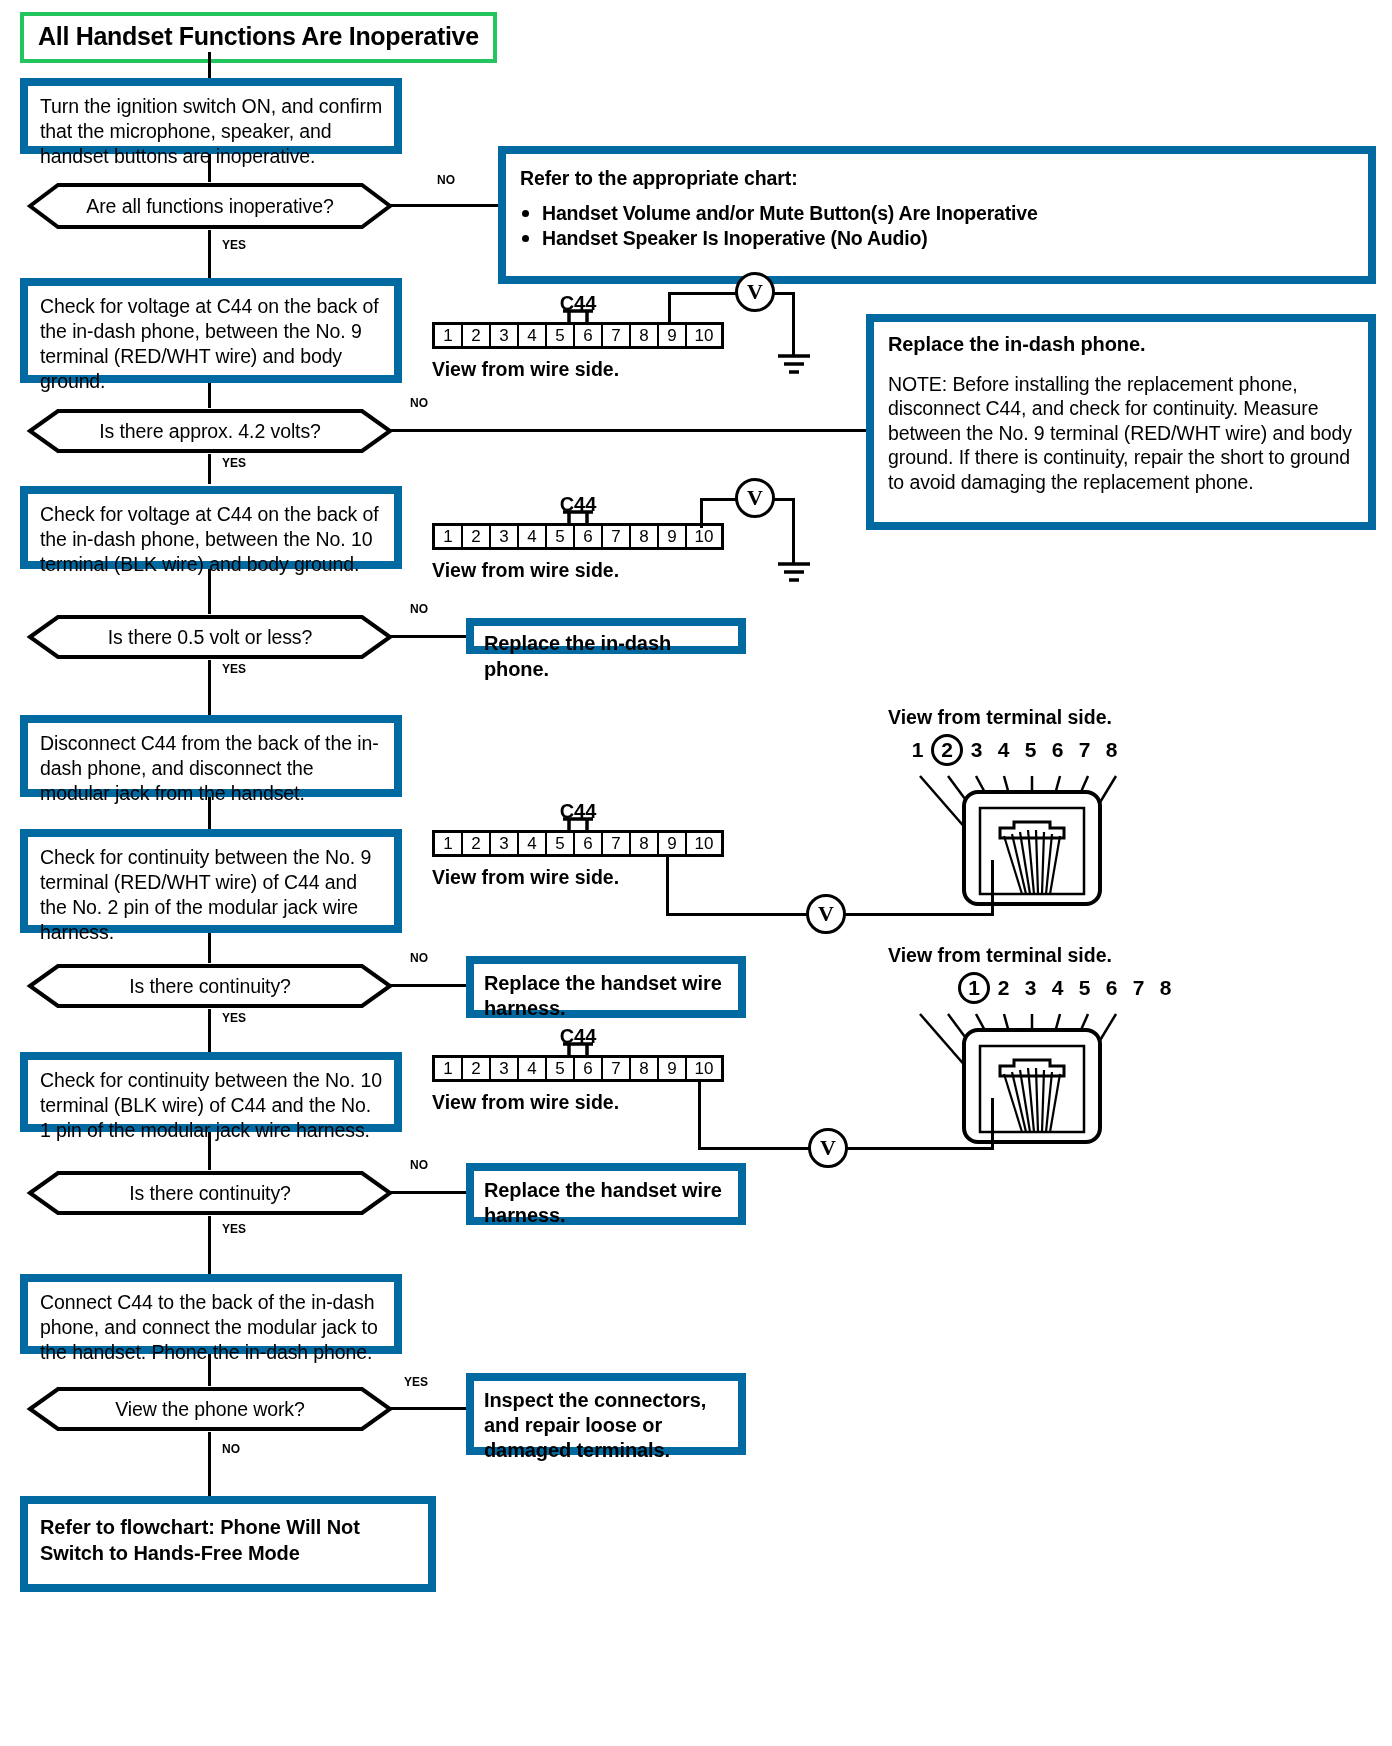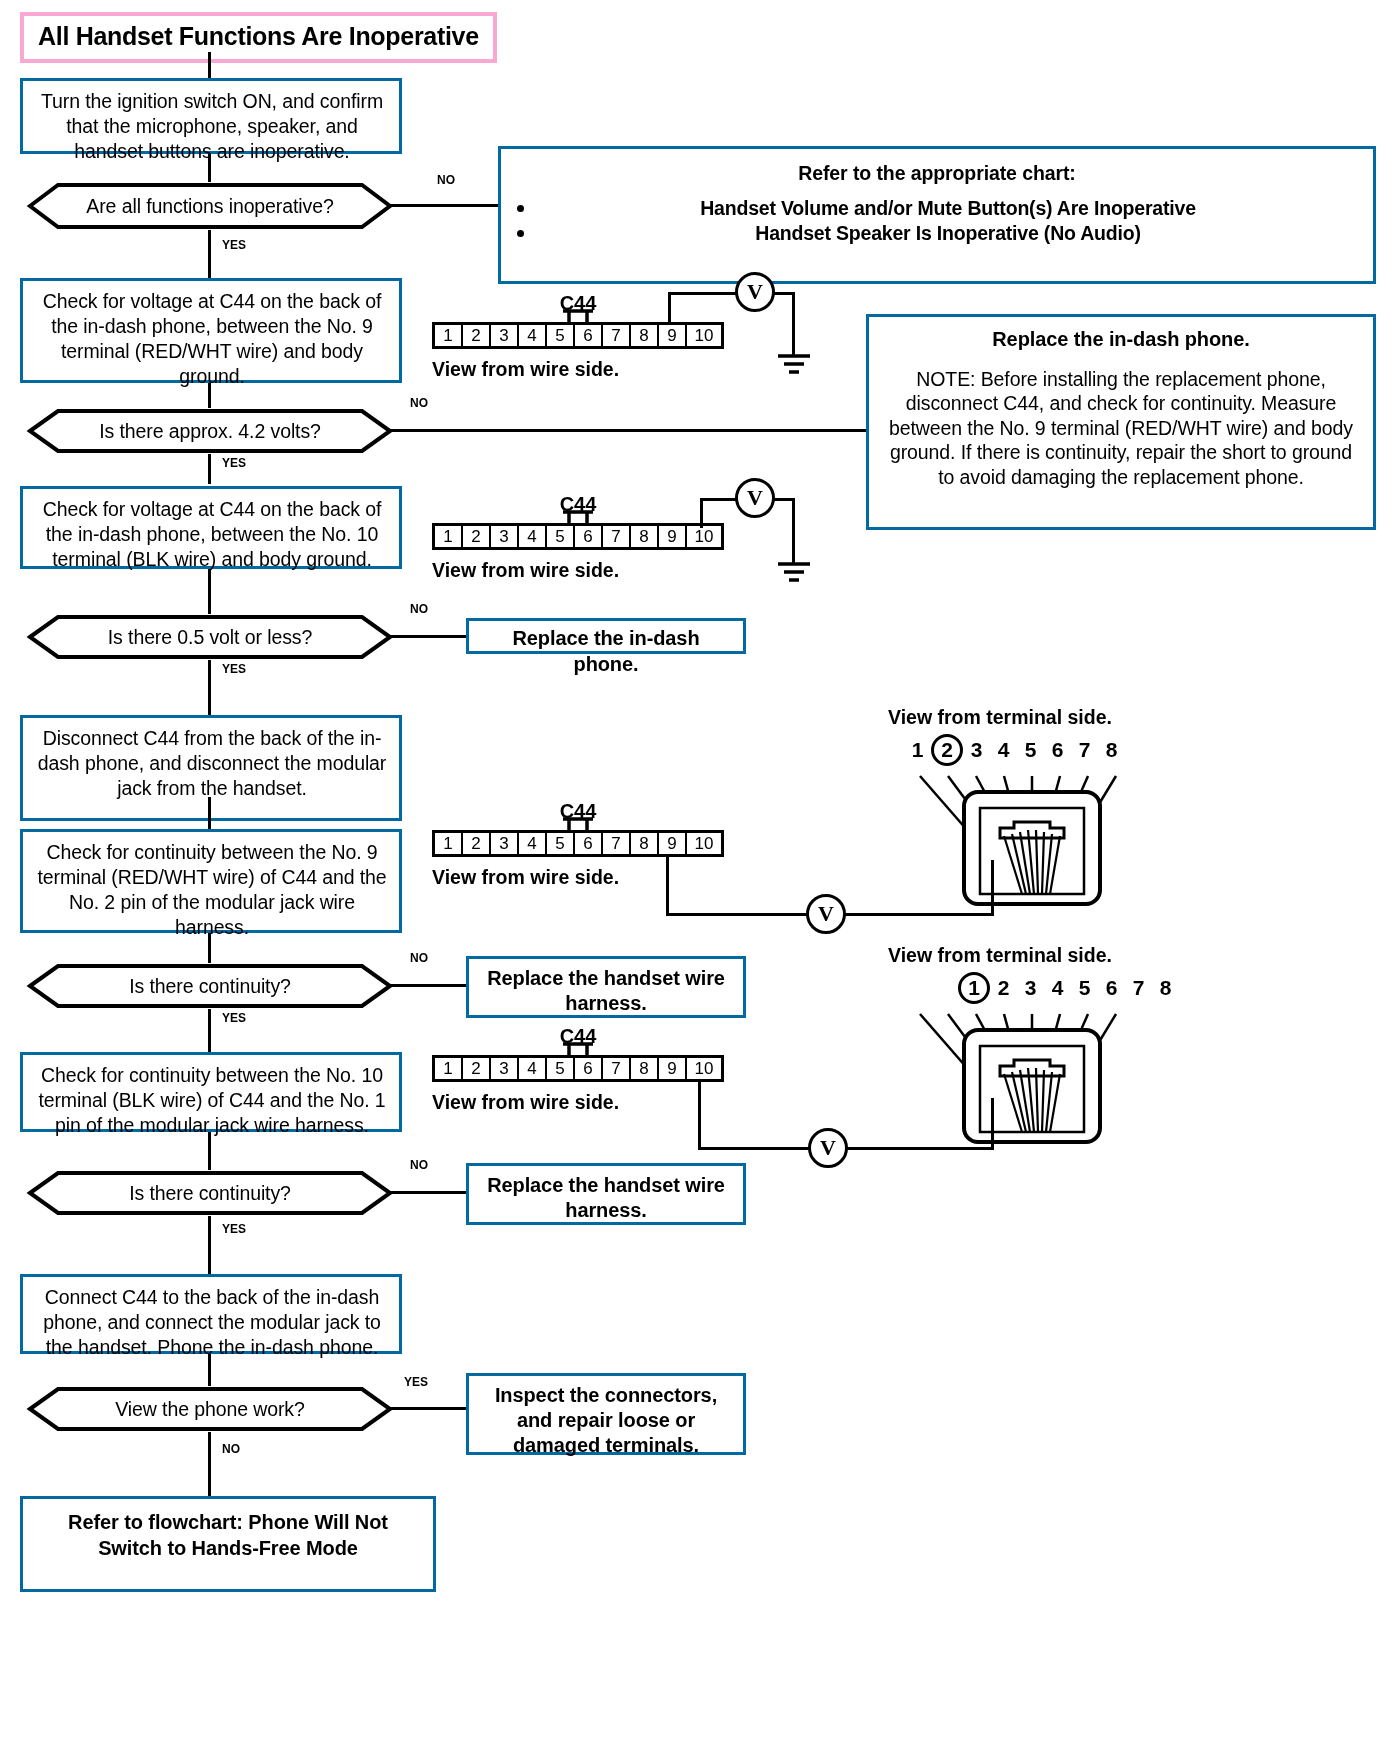"All Handset Functions Are Inoperative" .title-box { border: 4px solid #f9a8d4 -> 4px solid #22c55e }
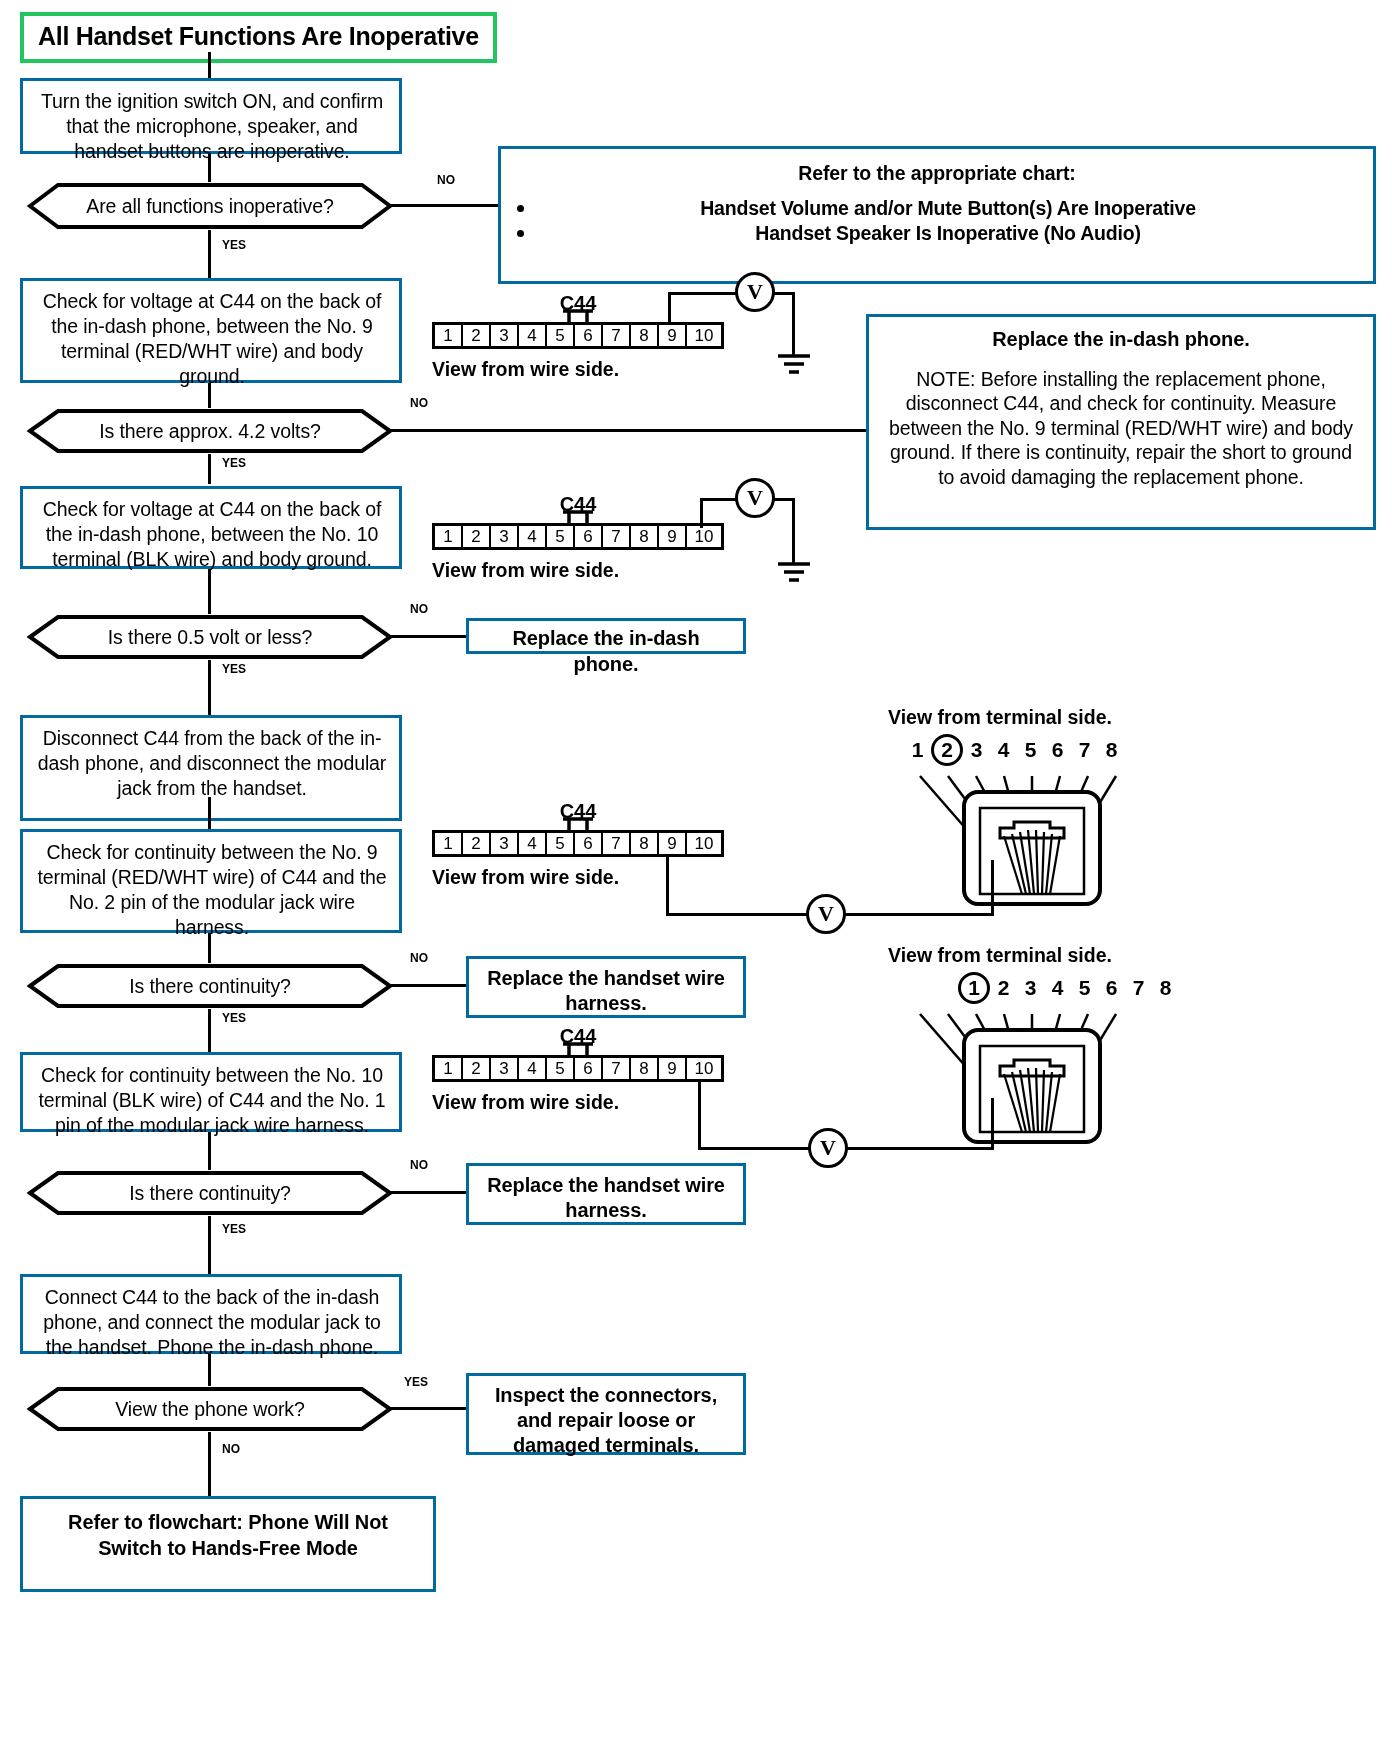"Turn the ignition switch ON," .box { border: 3px solid #0369a1 -> 8px solid #0369a1; text-align: center -> none }
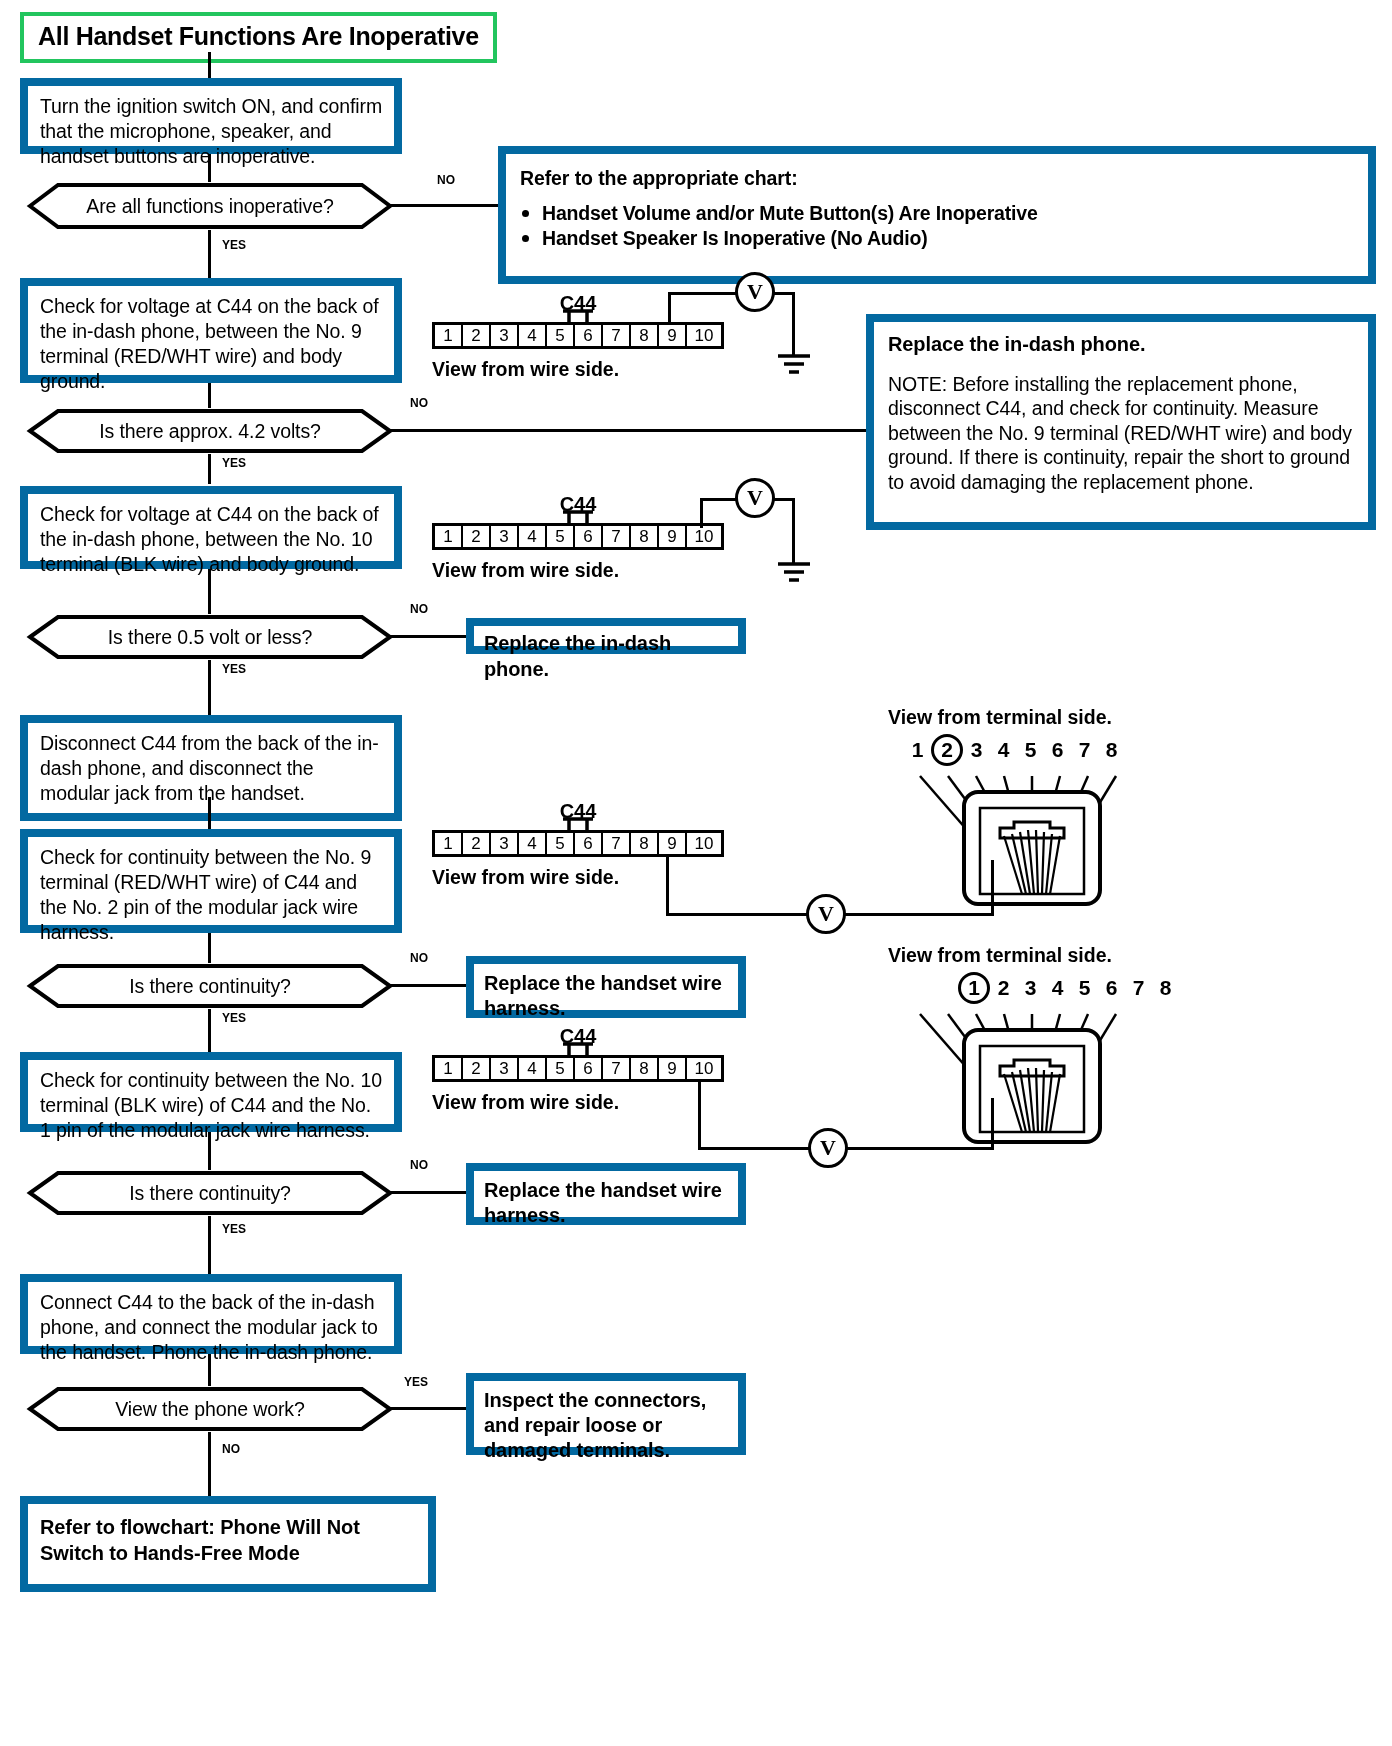"Disconnect C44 from the back" div.box { height: 106px -> 82px }
